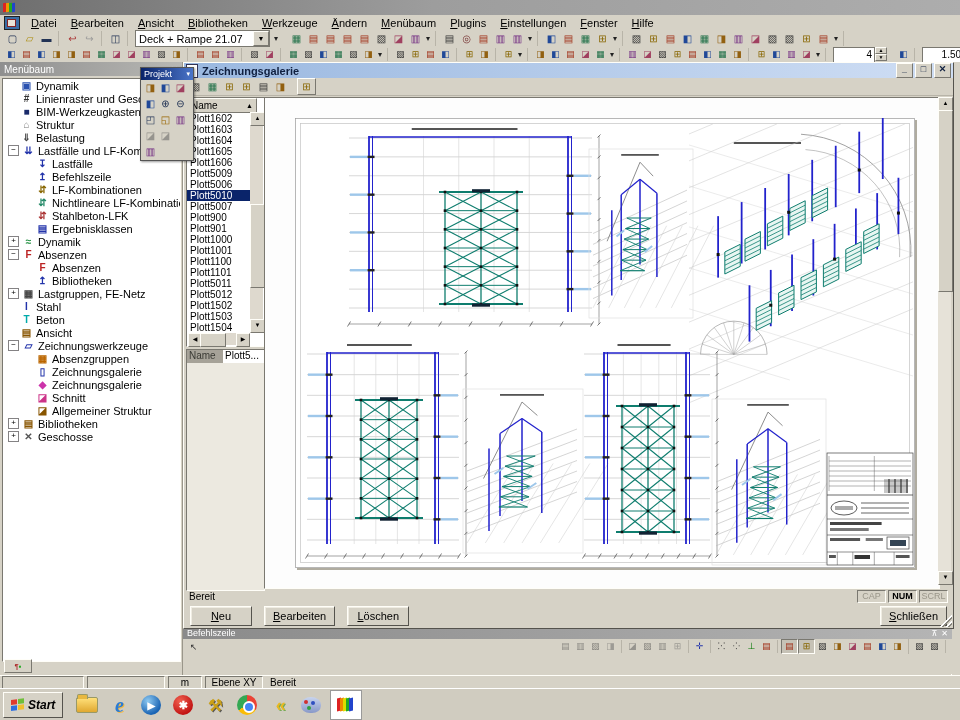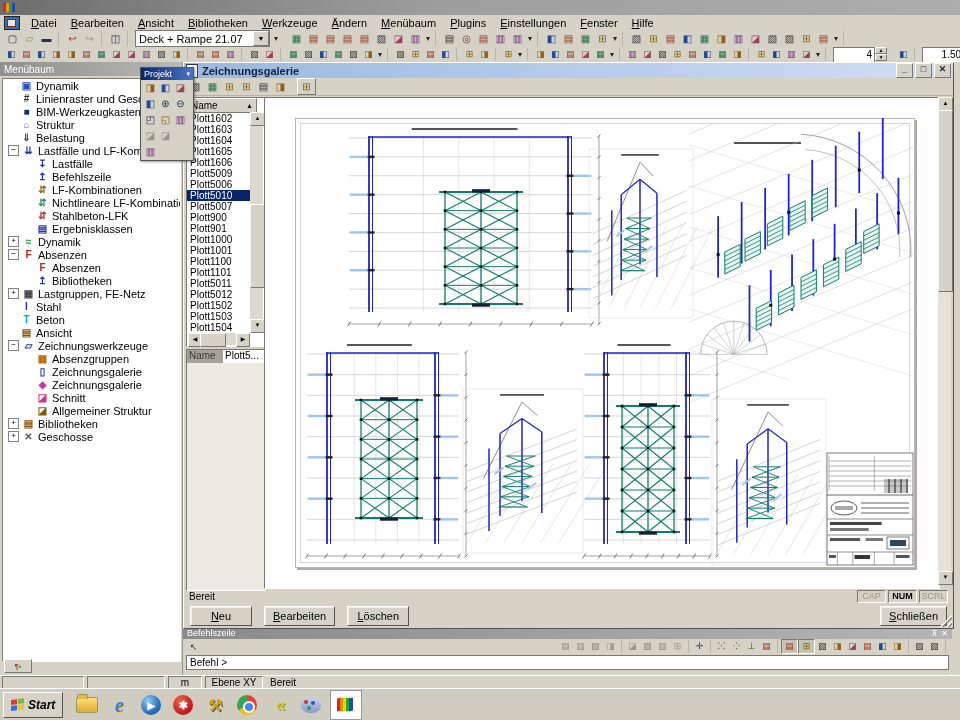"Befehl >" div.c-input { html: <div> <span>Befehl &gt;</span> </div> -> none }
